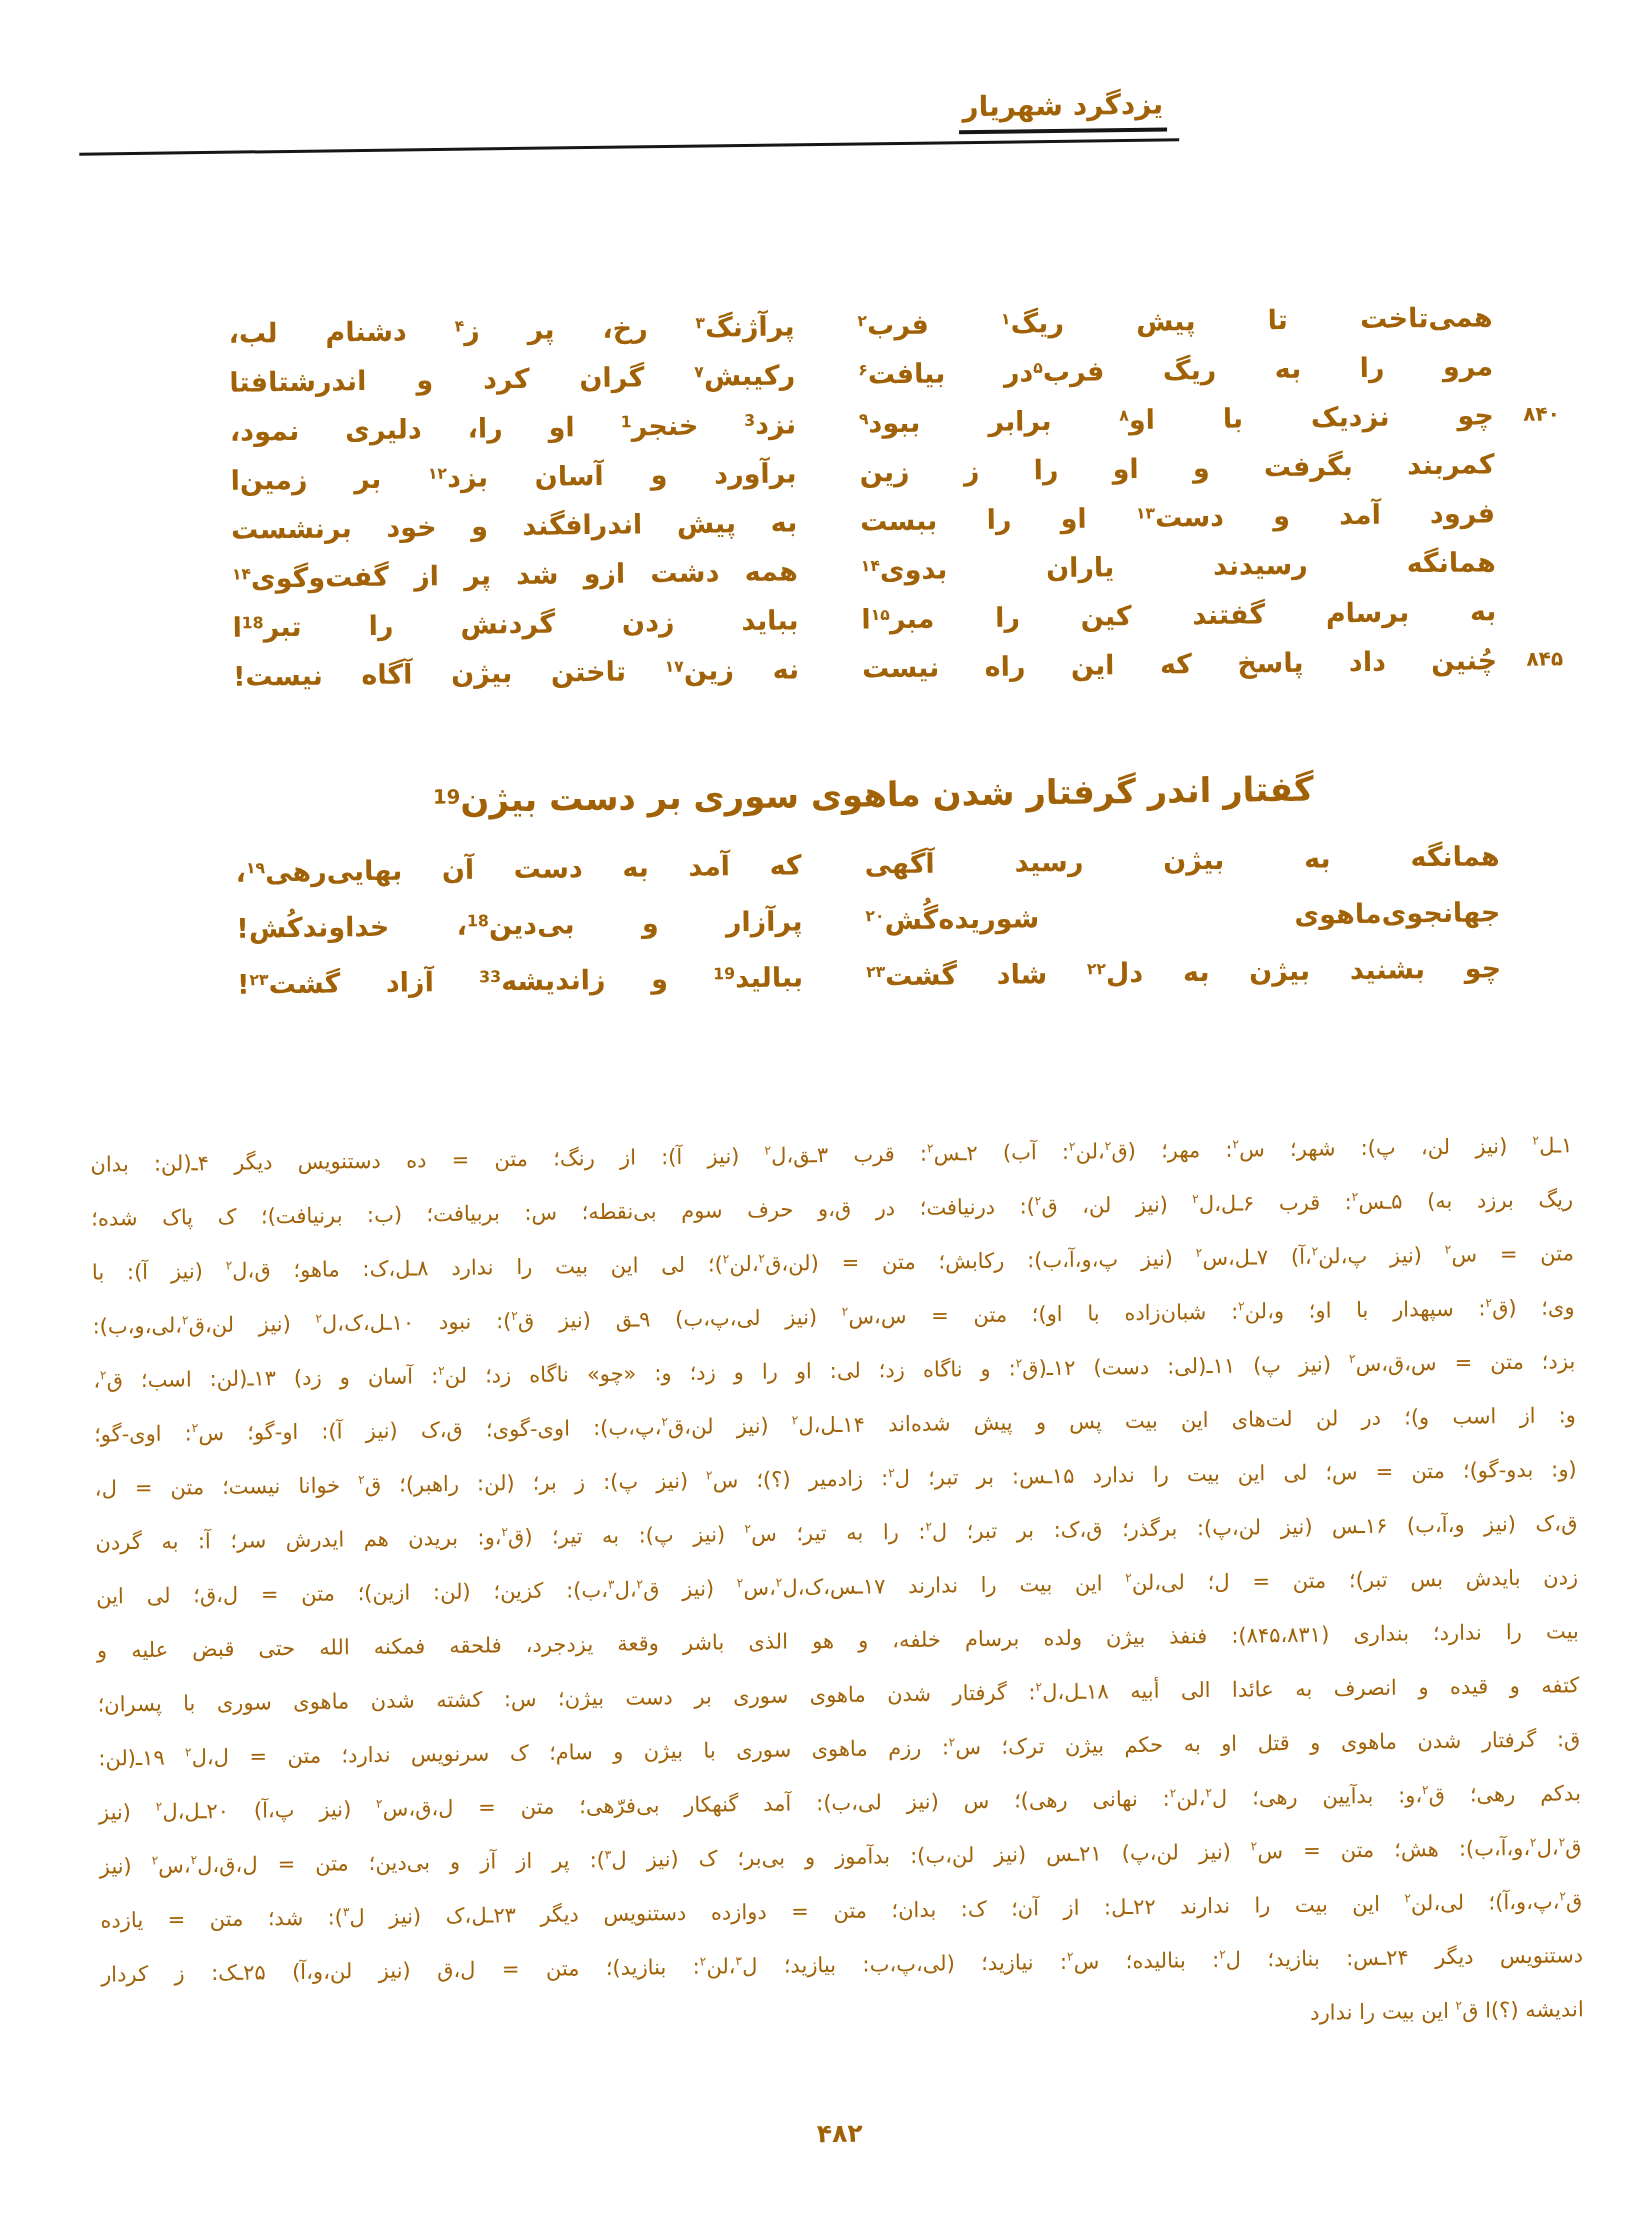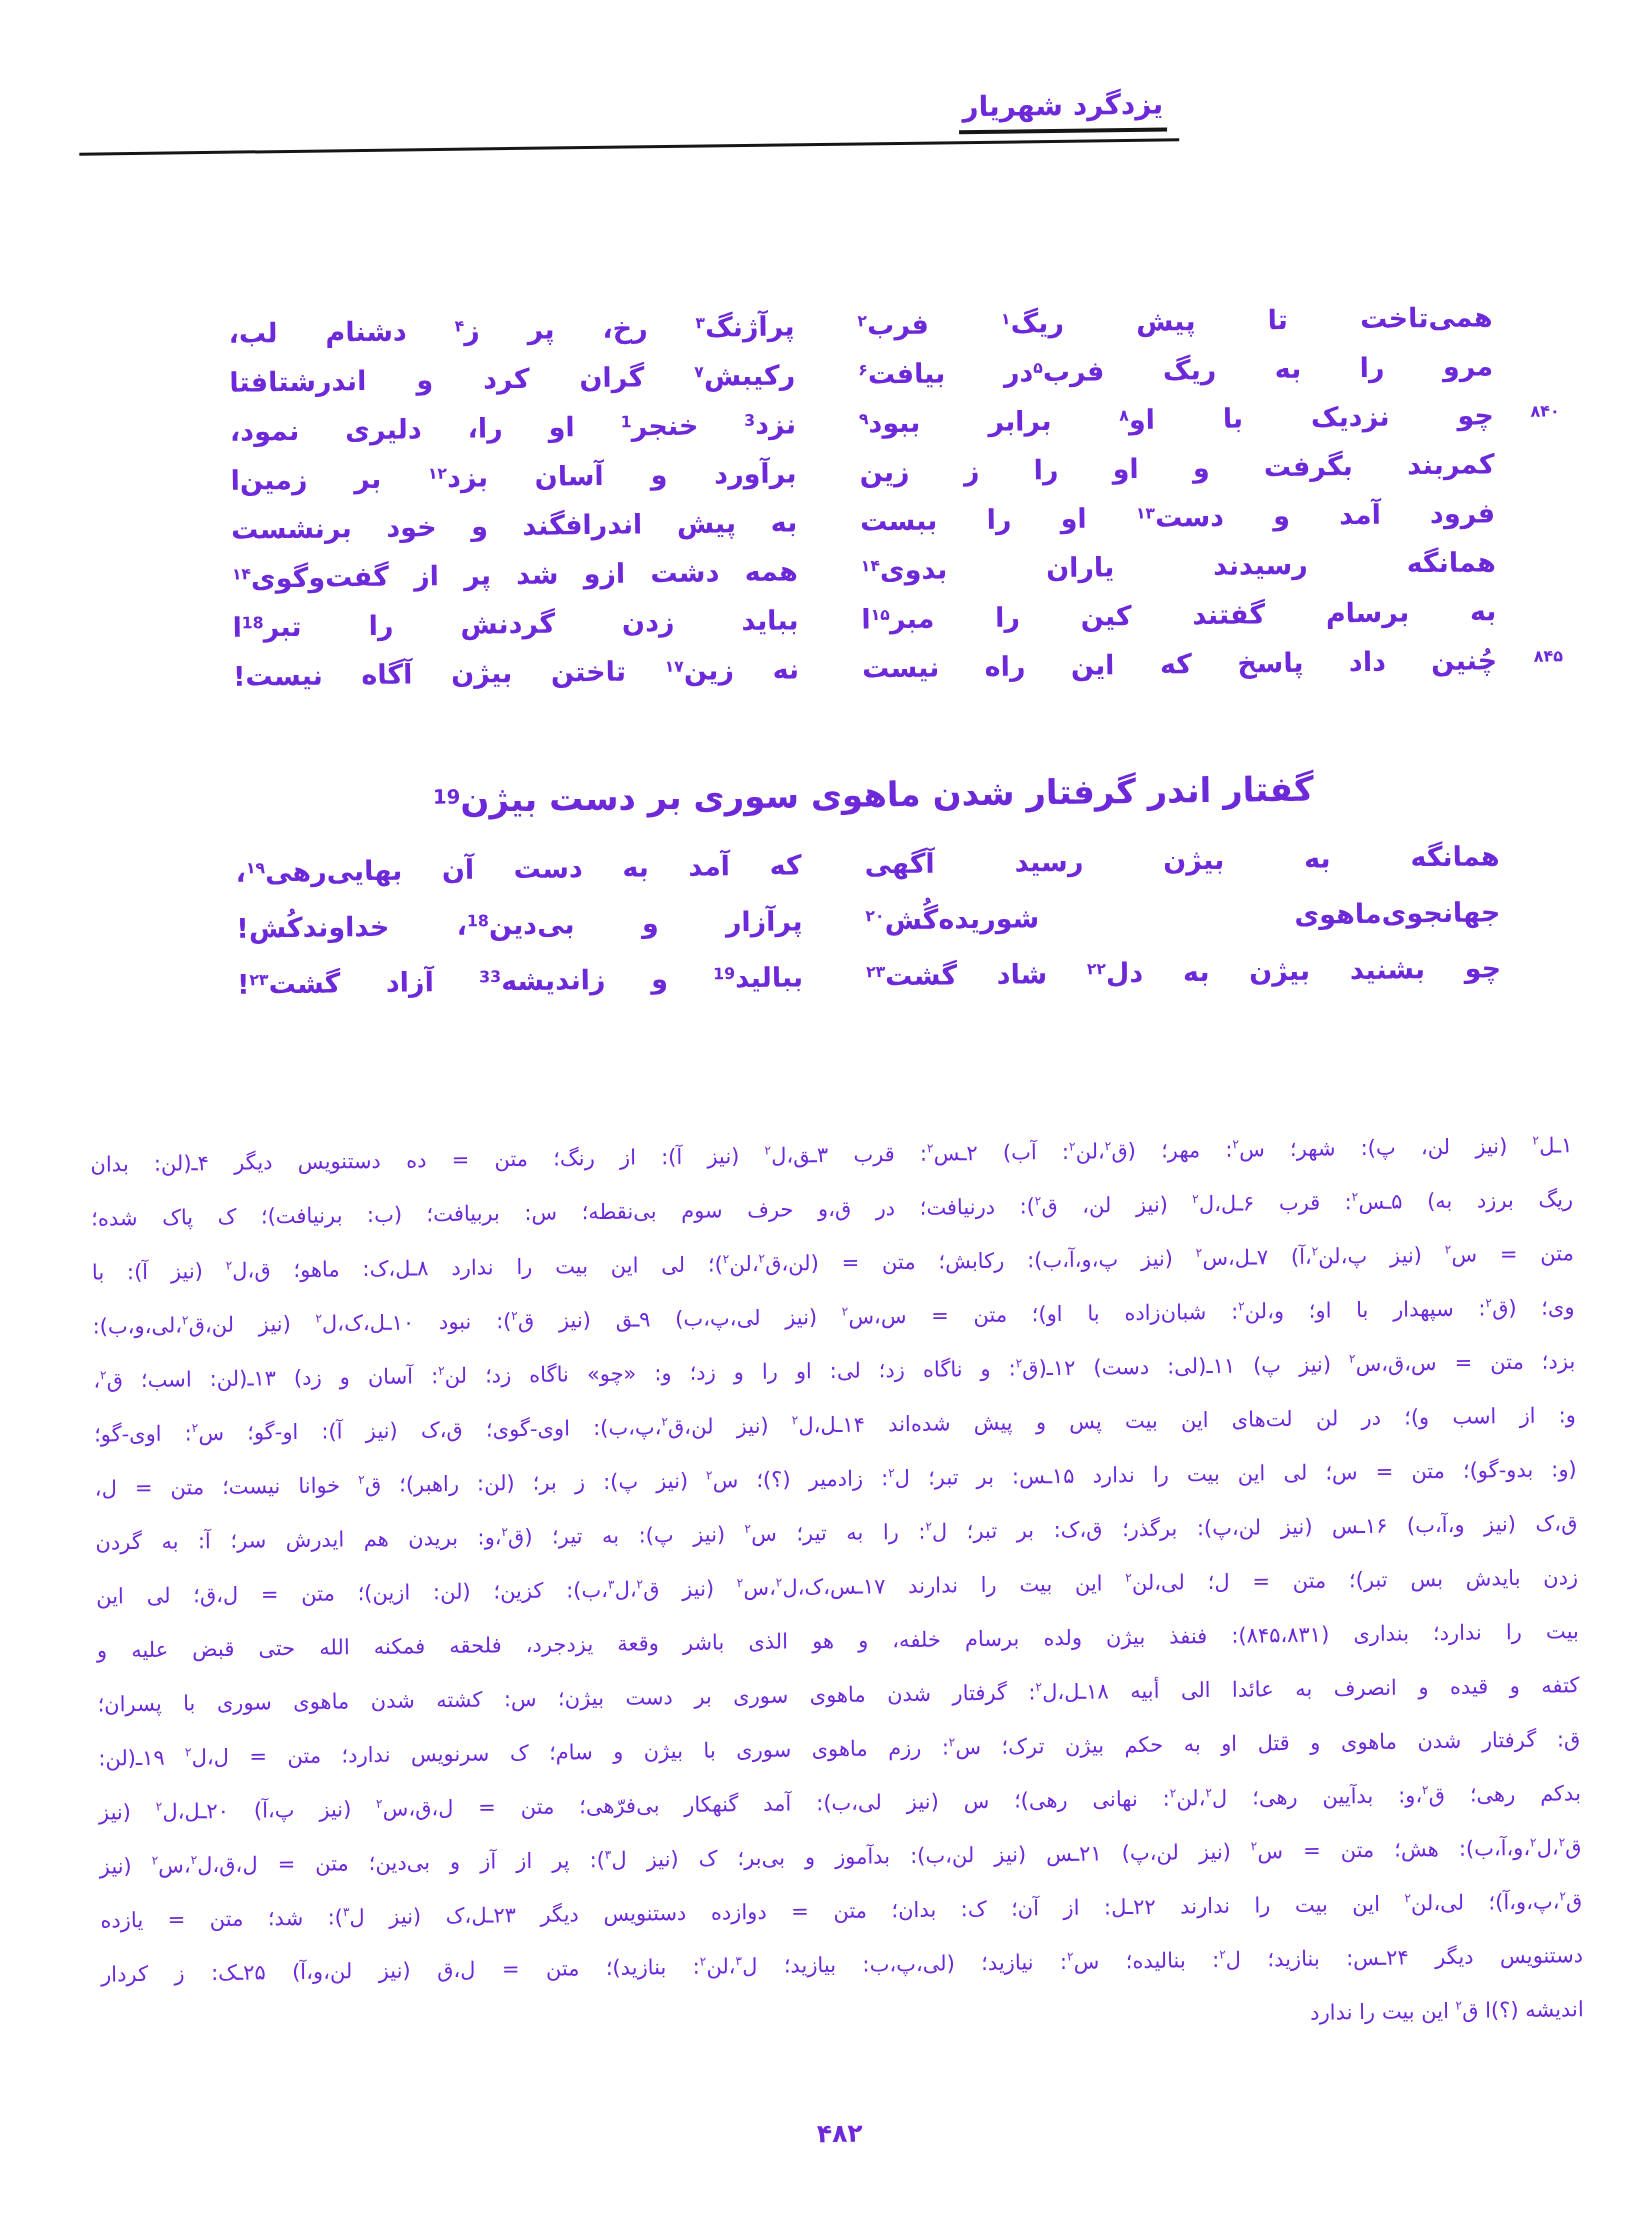"یزدگرد شهریار" .page { color: #6d28d9 -> #a16207 }
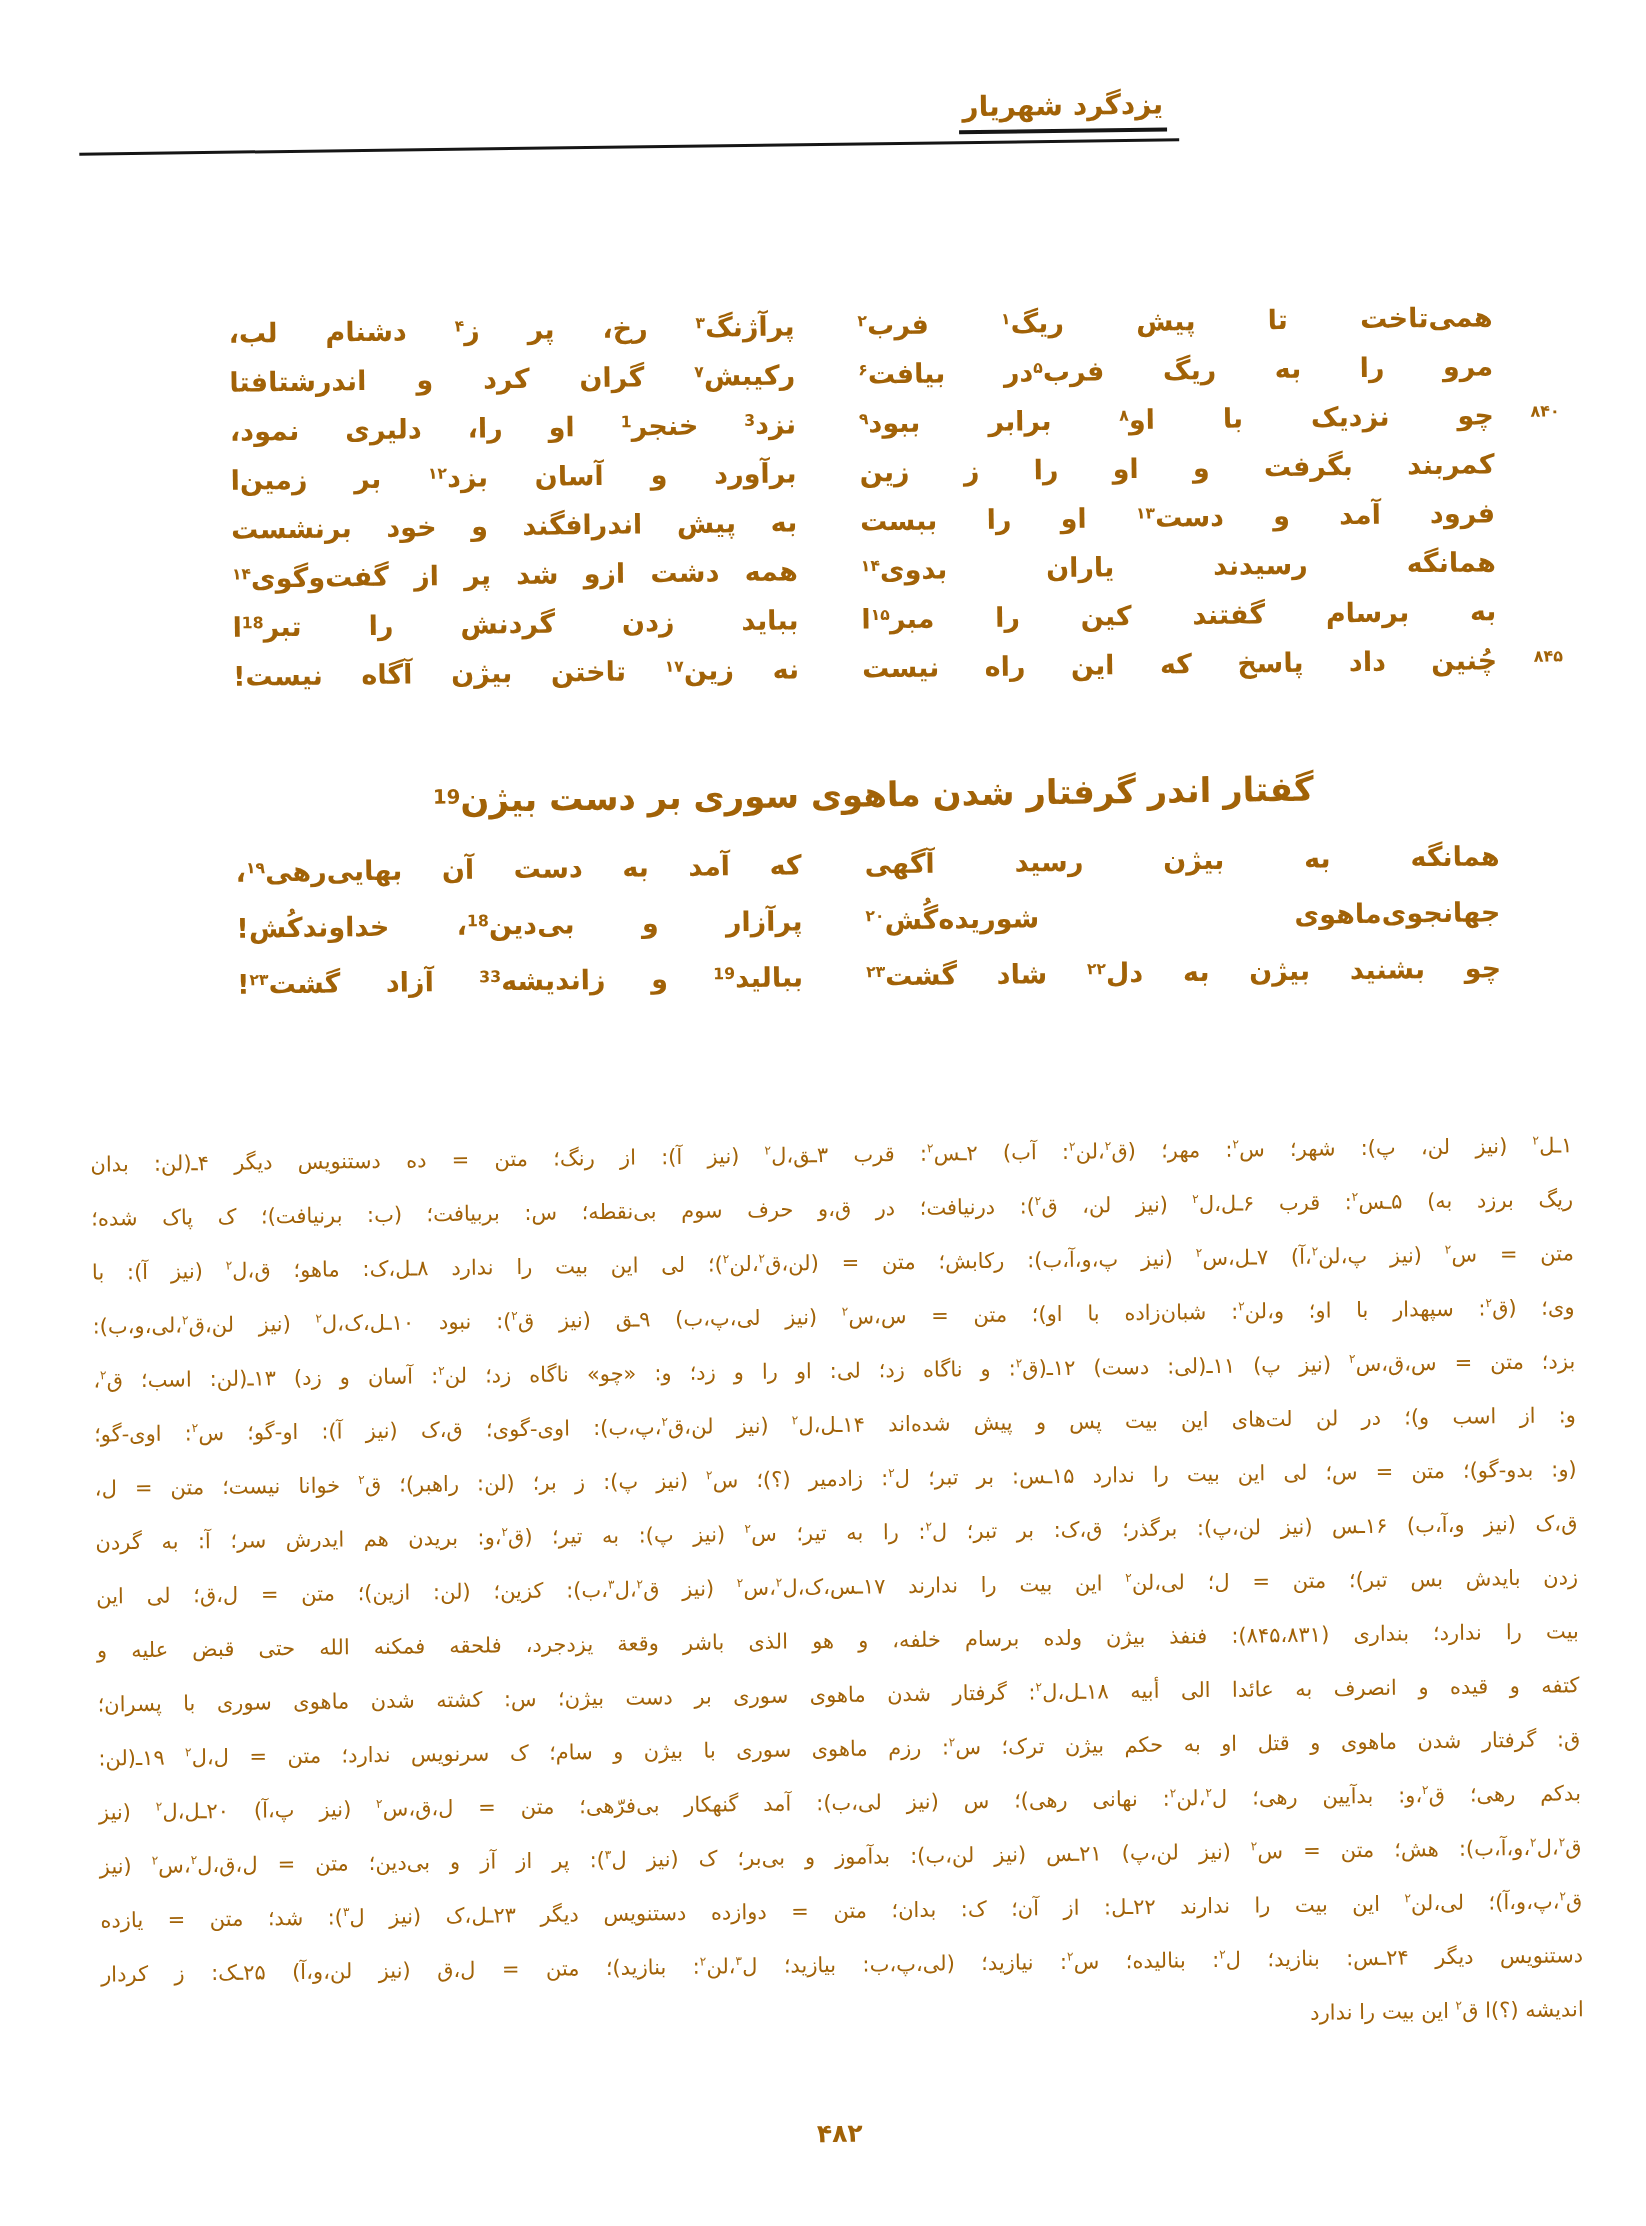"۸۴۰" .verse-num { font-size: 16px -> 20px }
